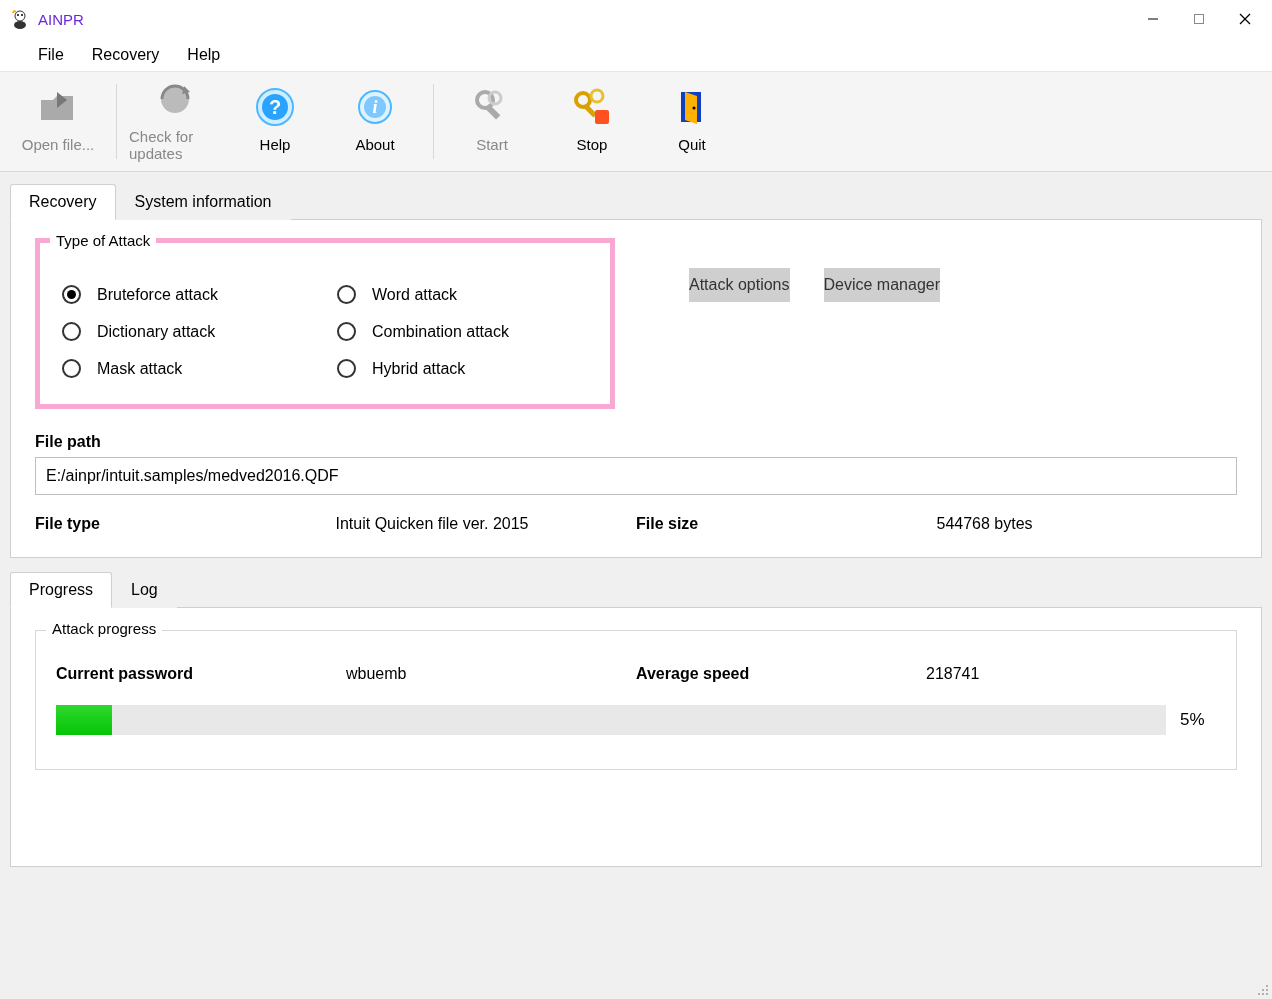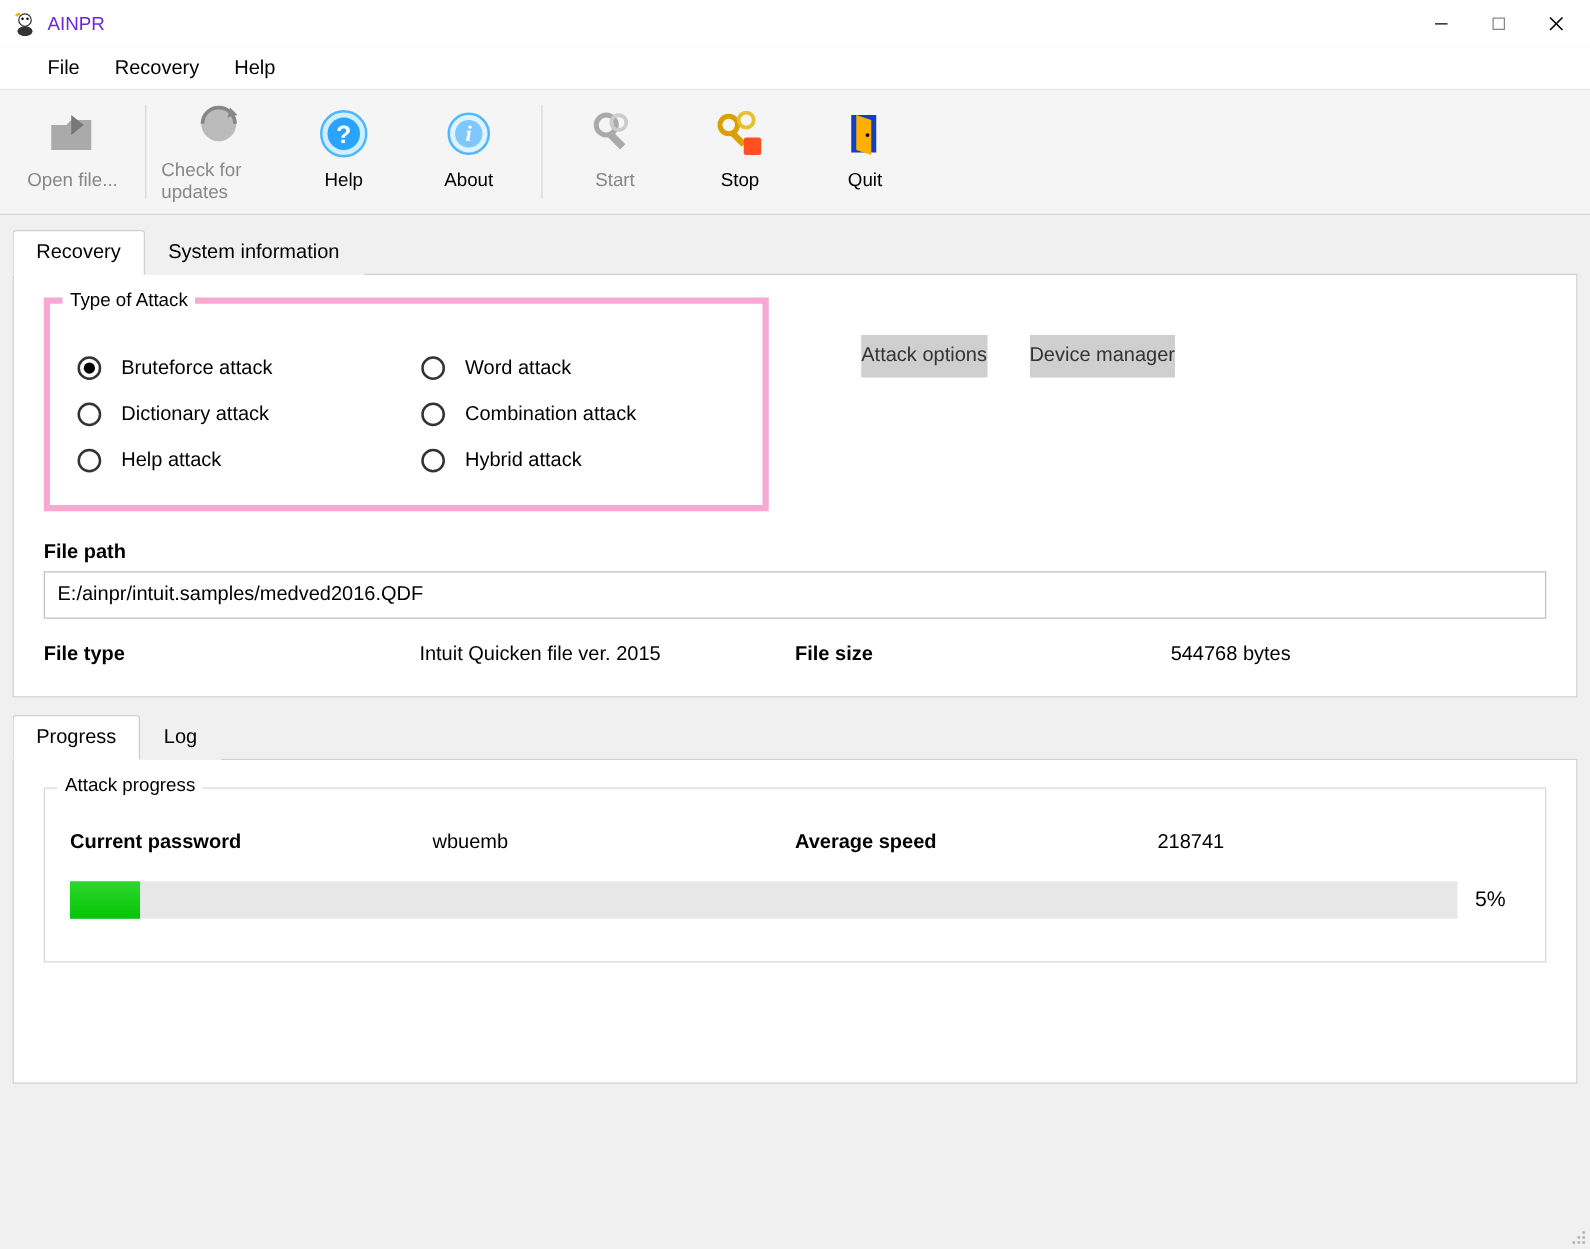"Help attack" span { text: Help -> Mask }
